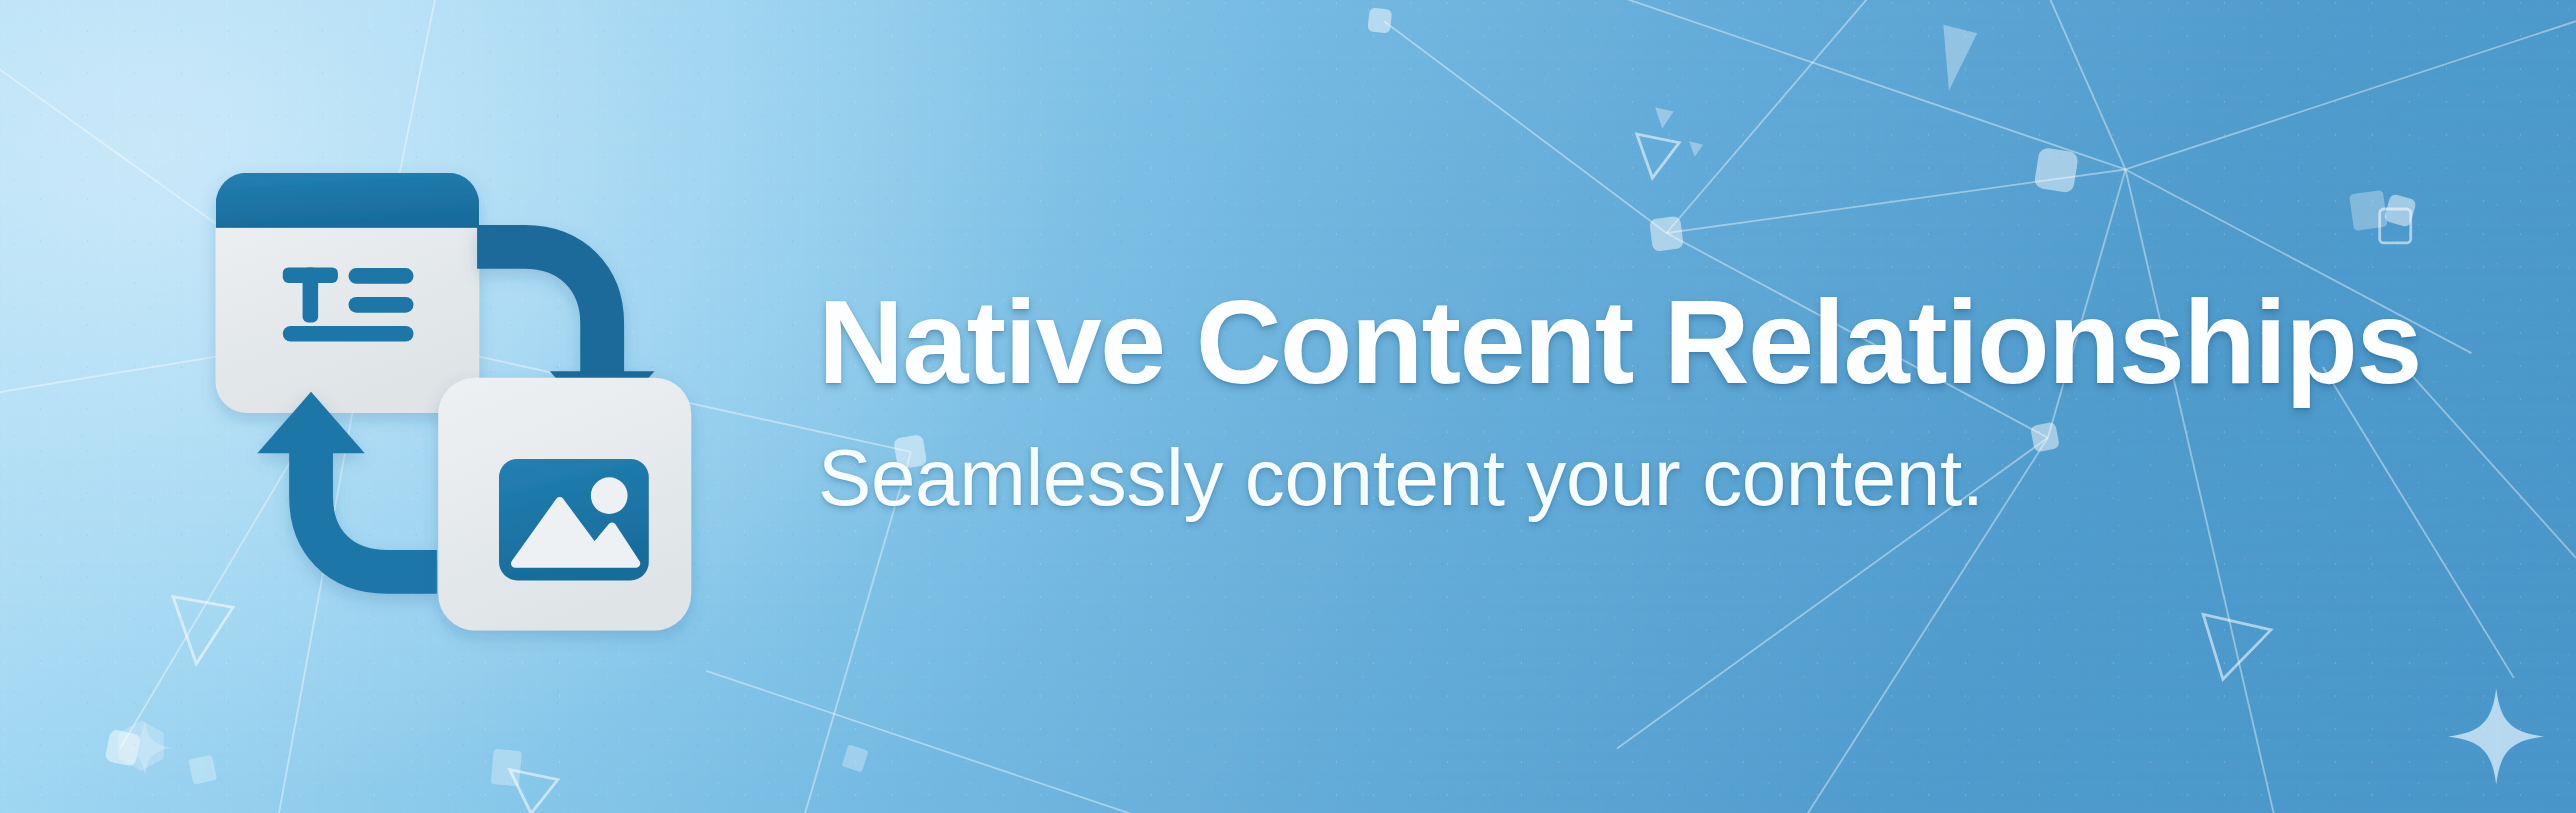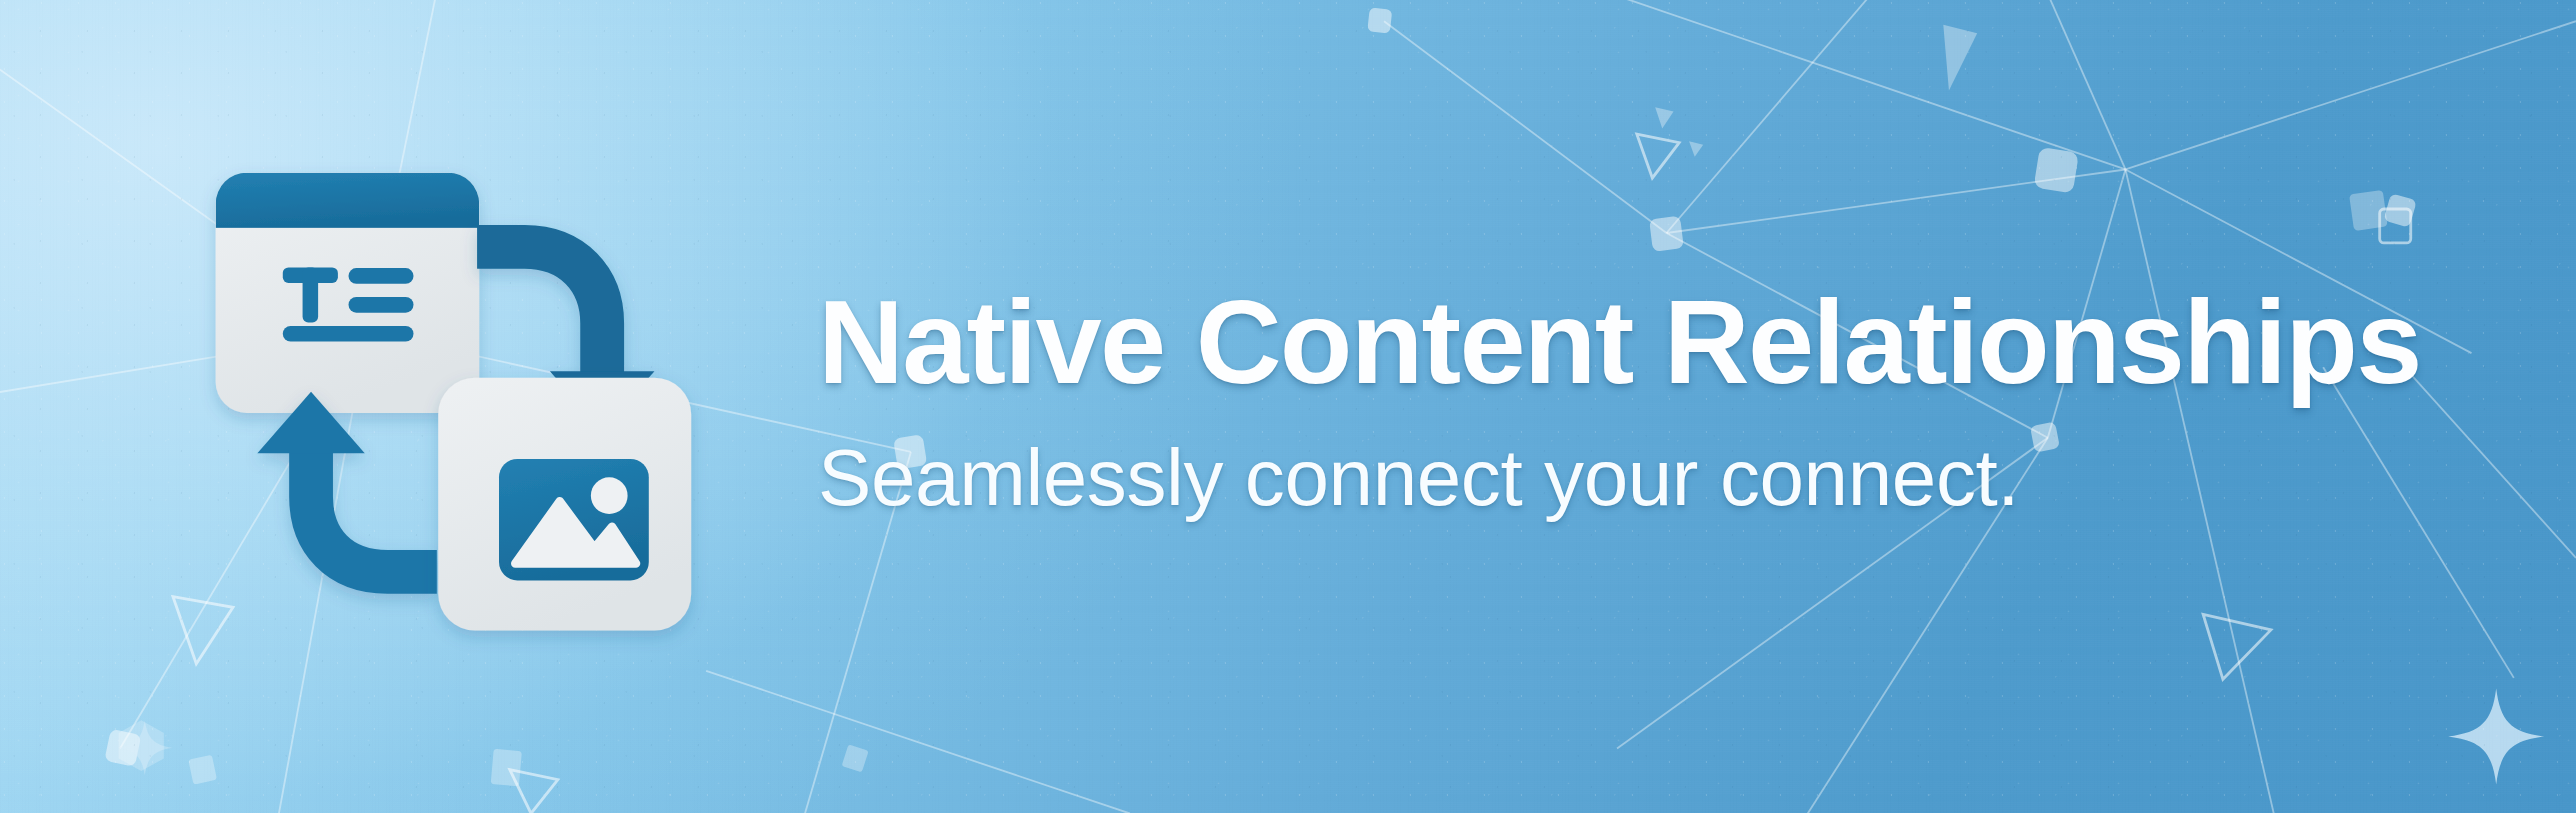"Seamlessly connect your connect." p.subhead { text: connect your connect -> content your content }
